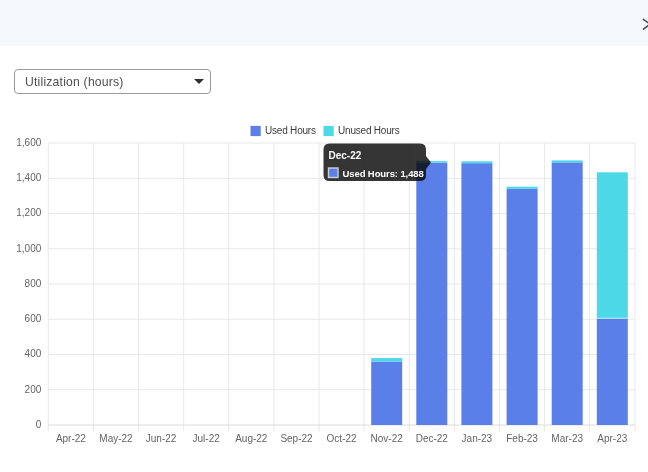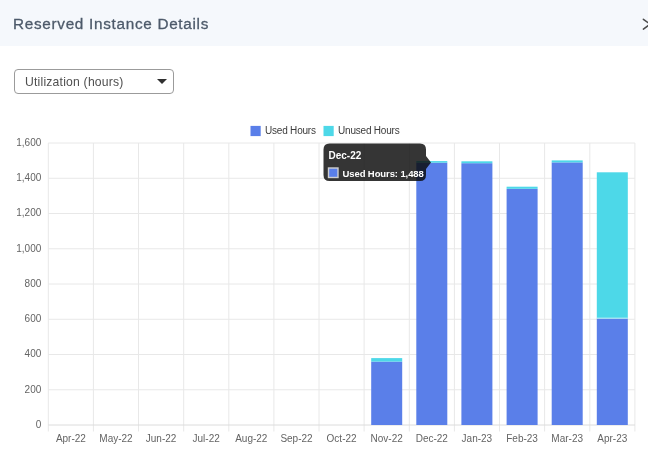"Reserved Instance Details" div { html: <div>Reserved Instance Details</div> -> none }
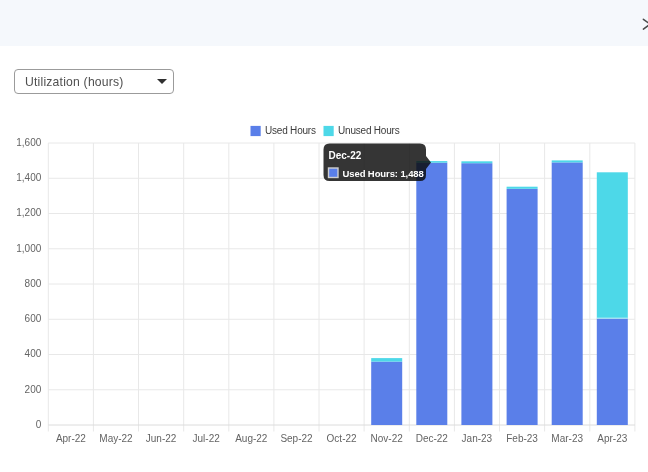"Utilization (hours)" #dd { padding-left: none -> 37px }
